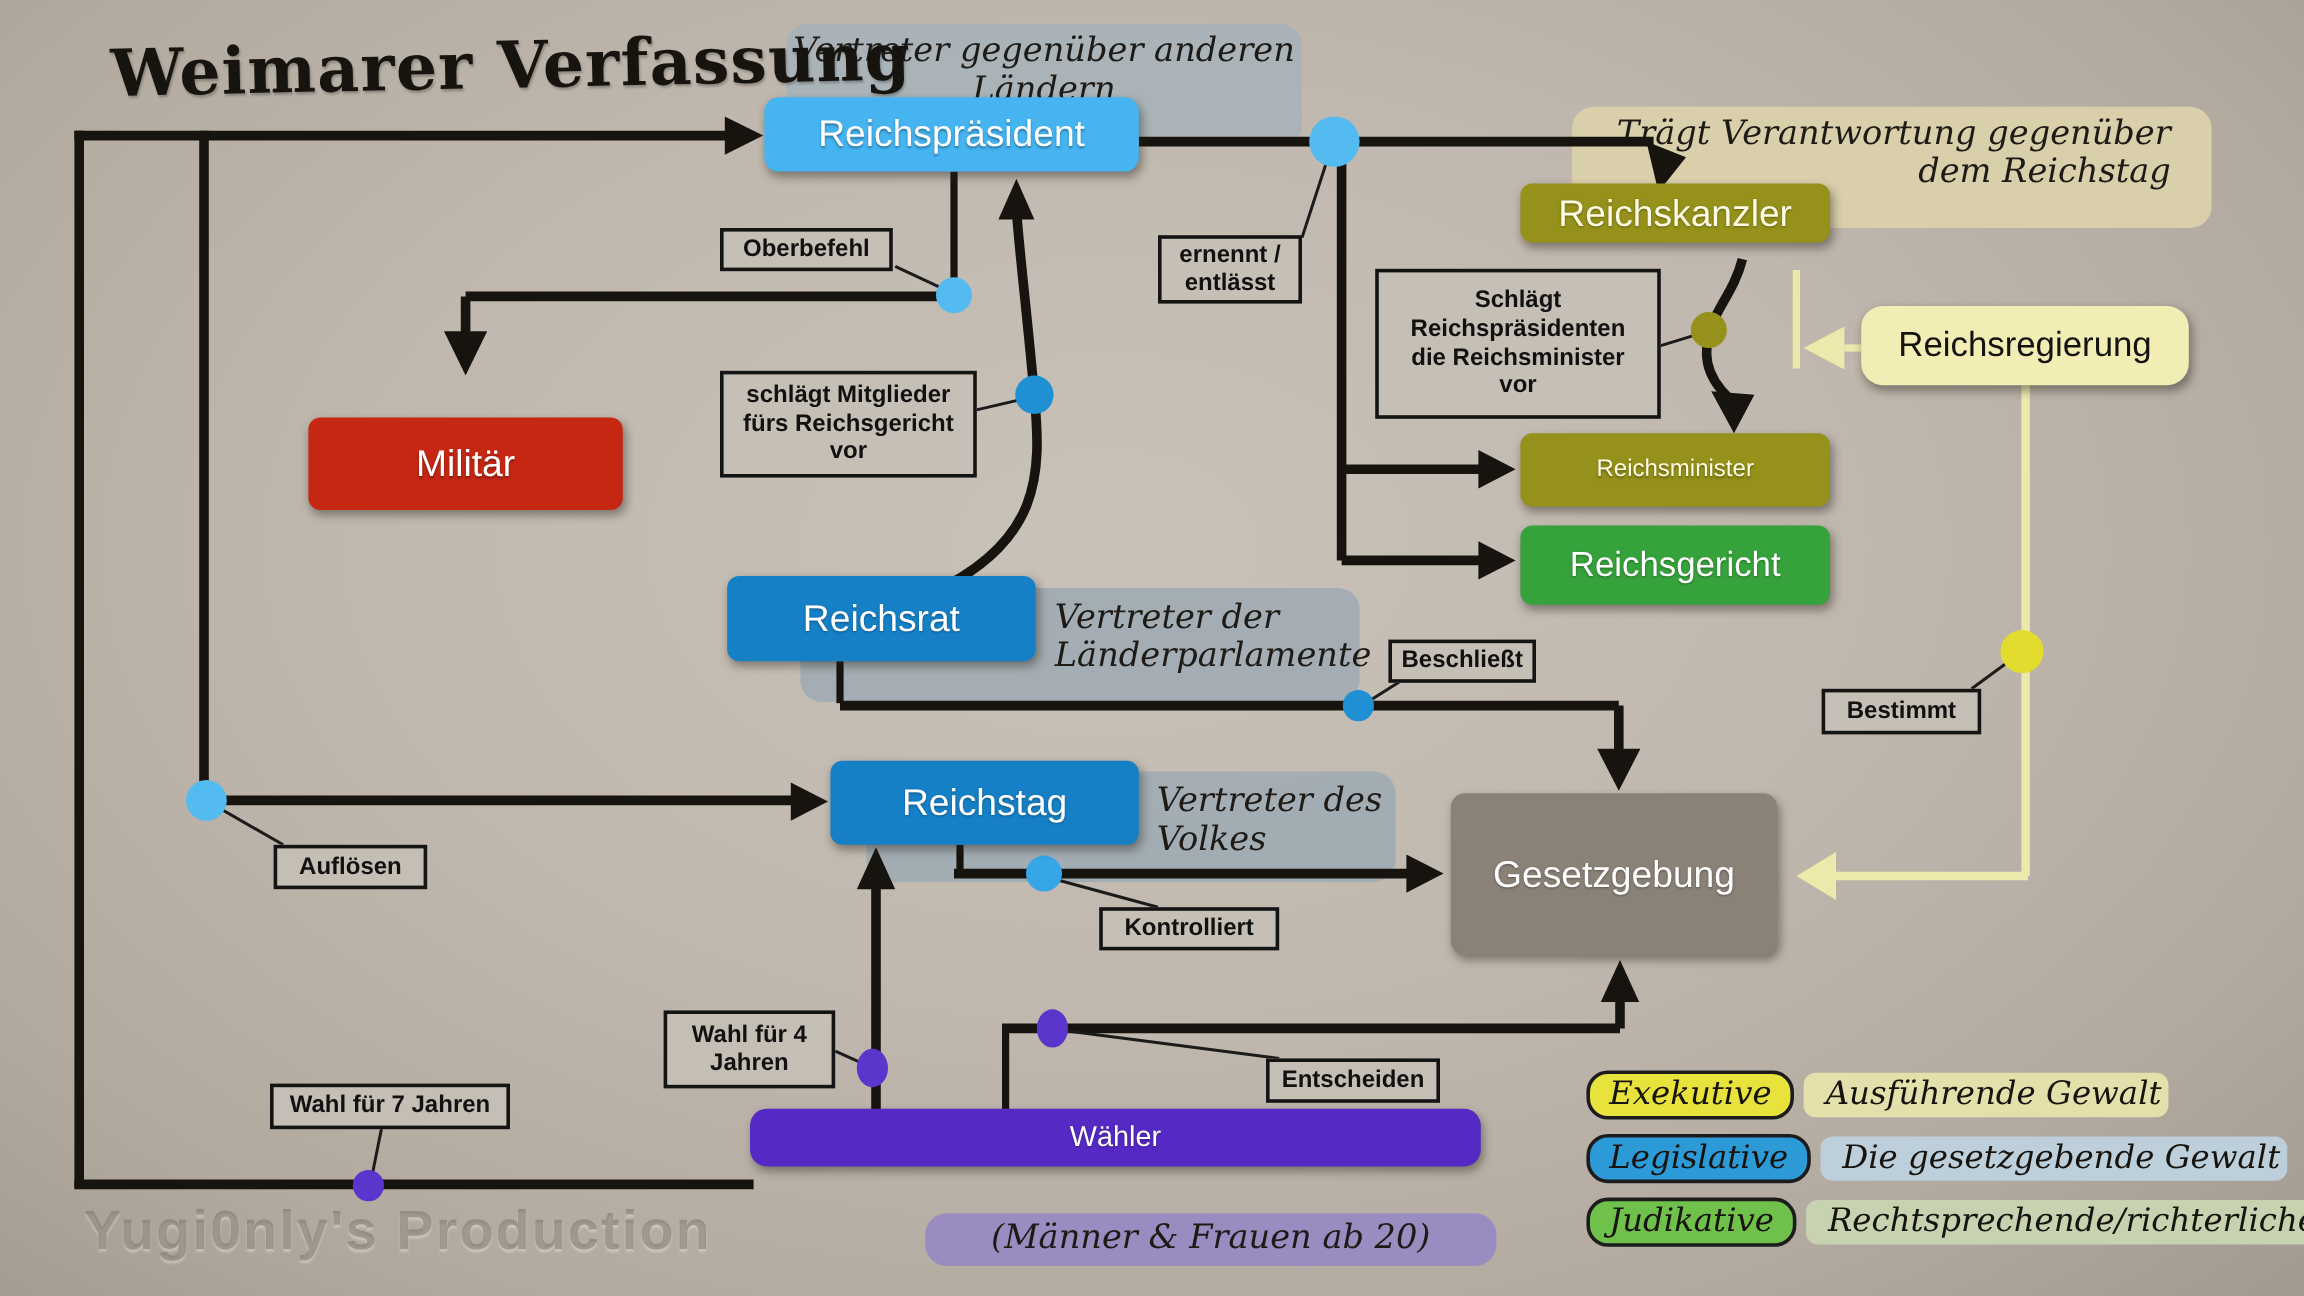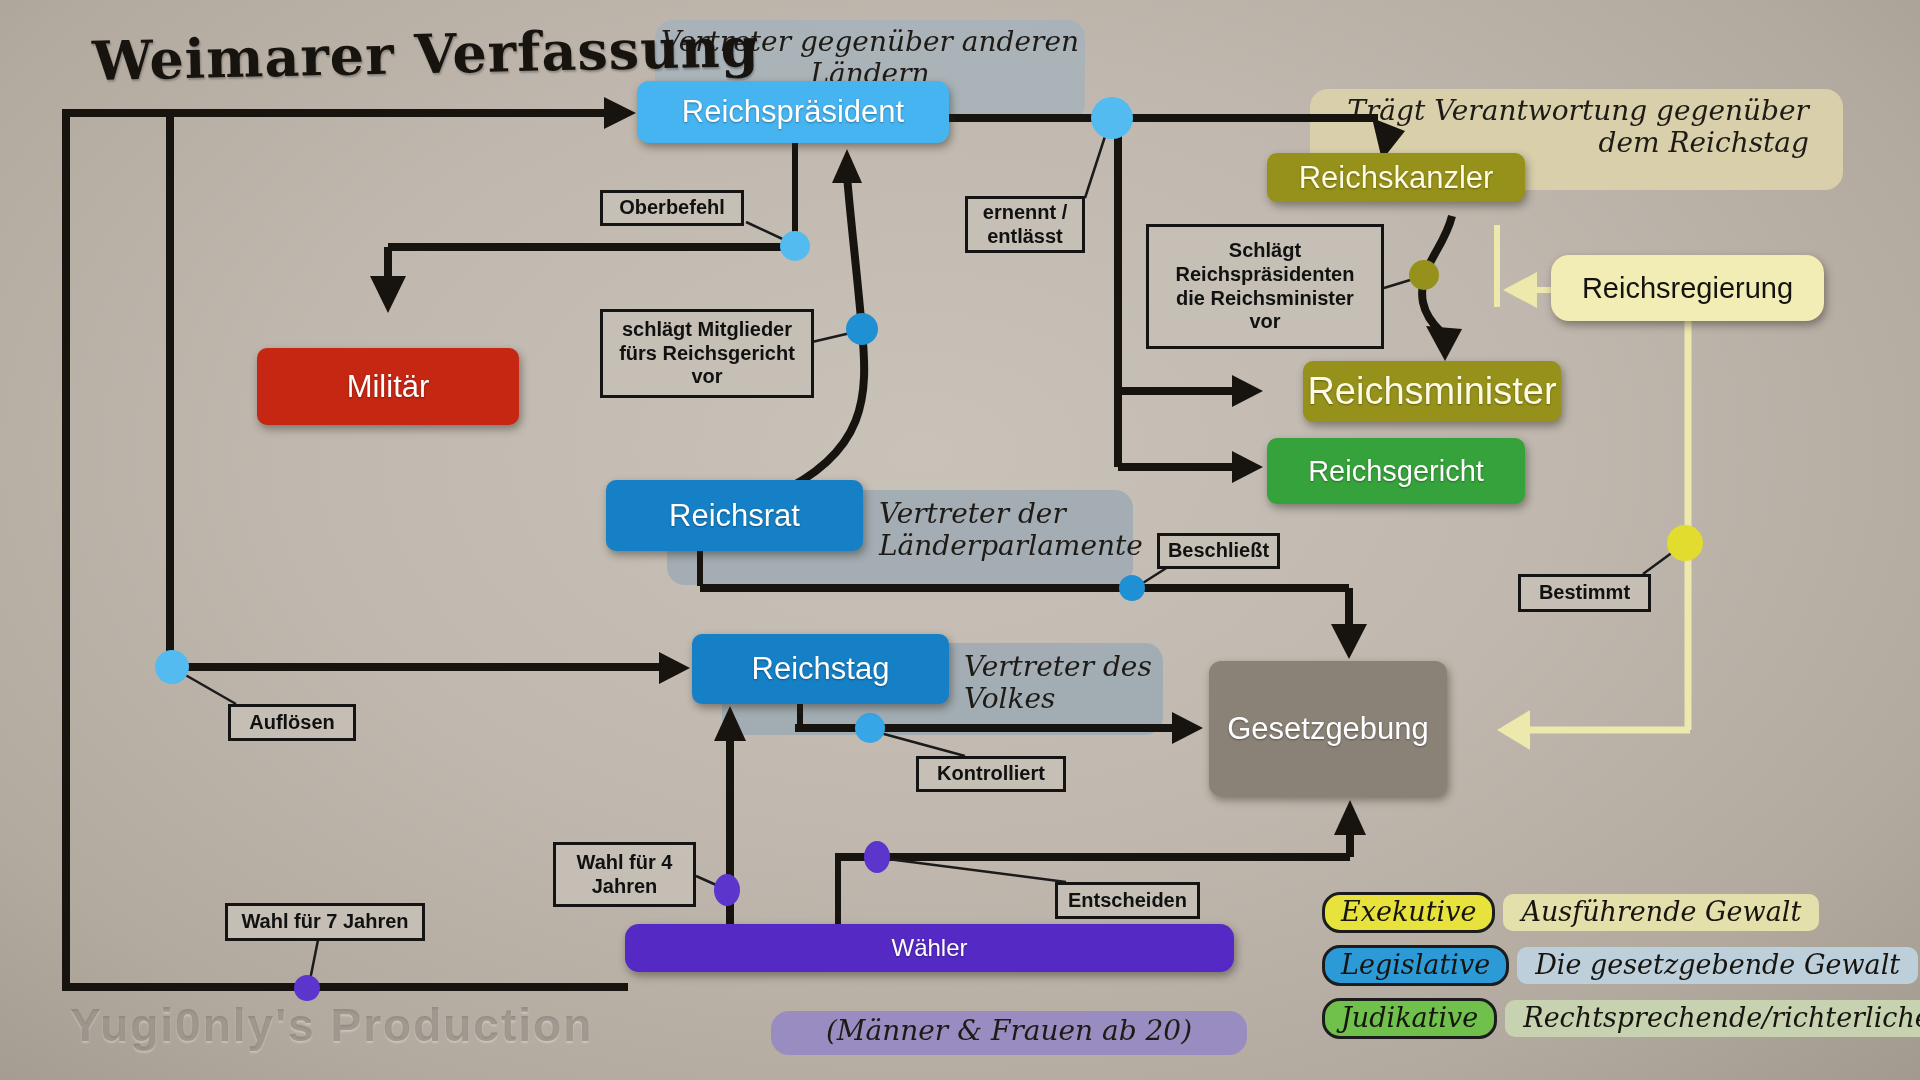"Reichsminister" #n-rm { font-size: 38px -> 20px; margin-left: 36px -> none }
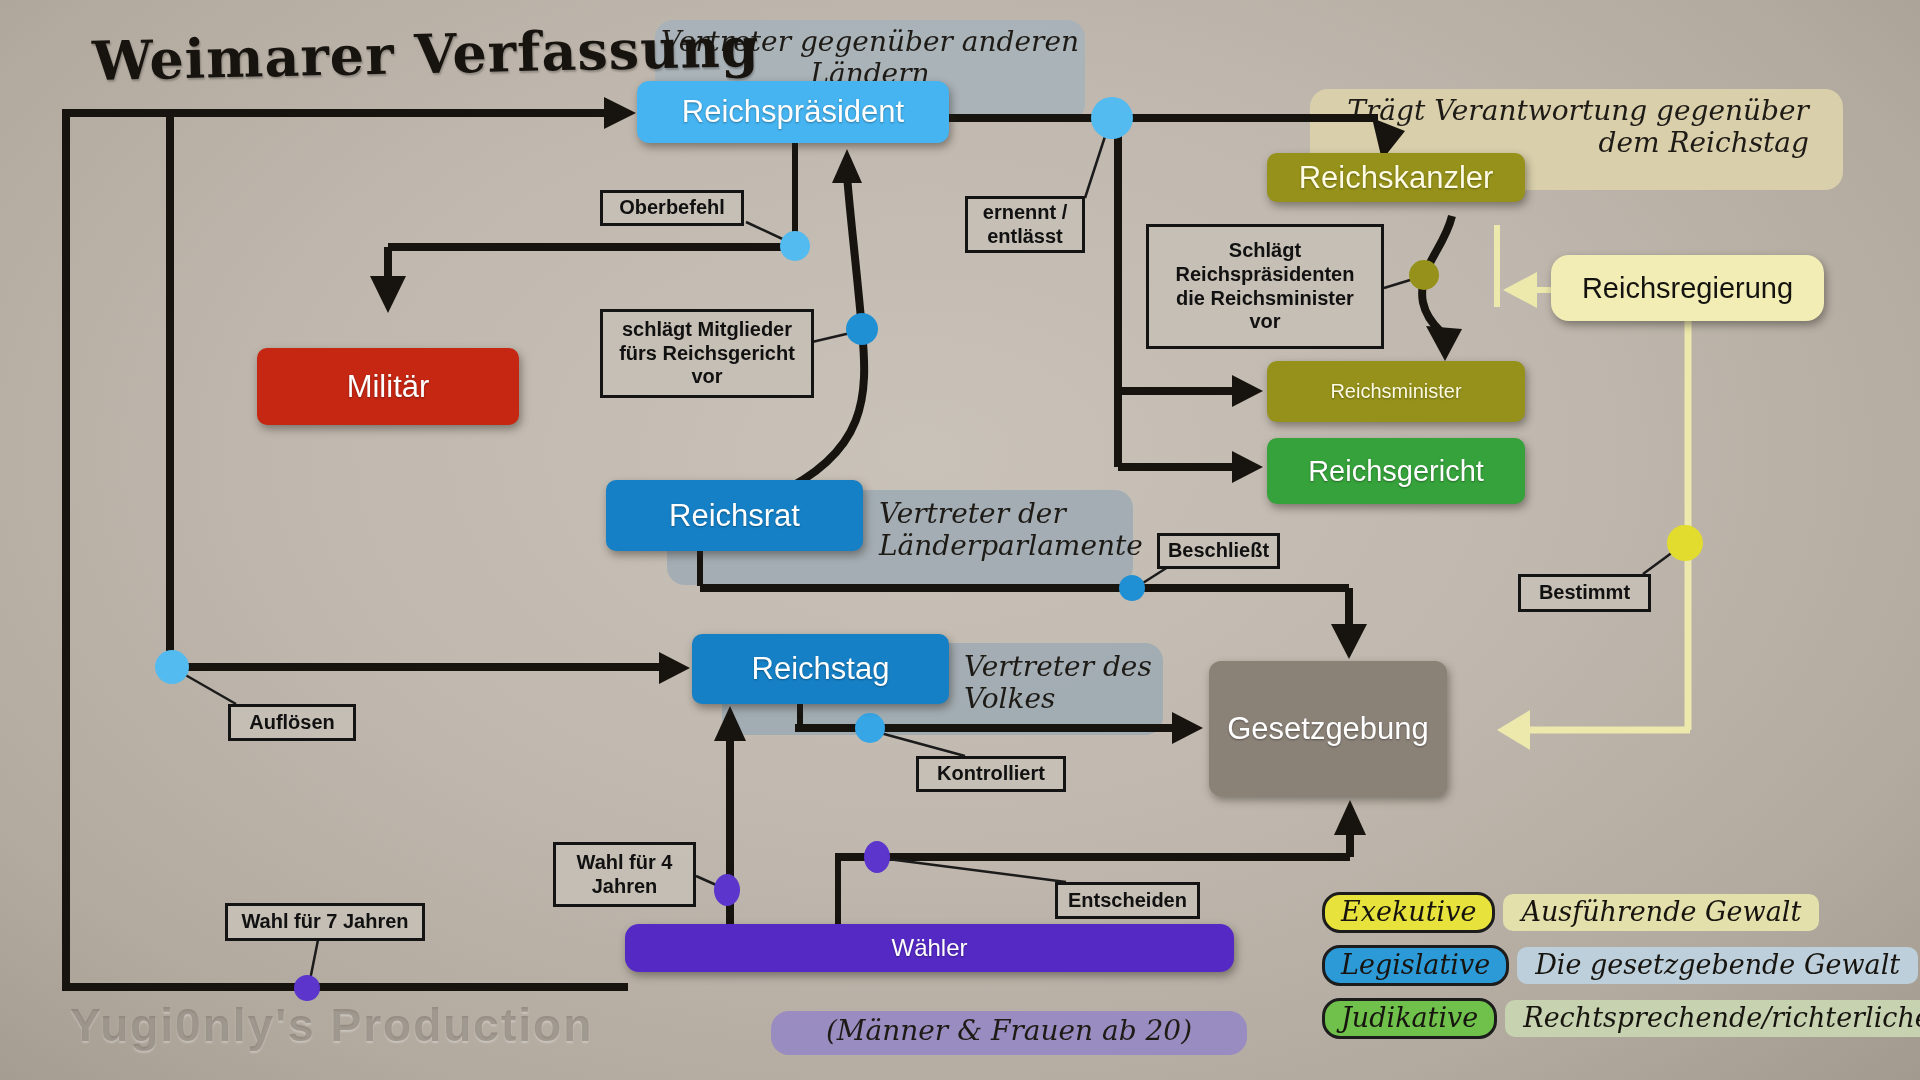"Gesetzgebung" #n-gg { width: 238px -> 272px }
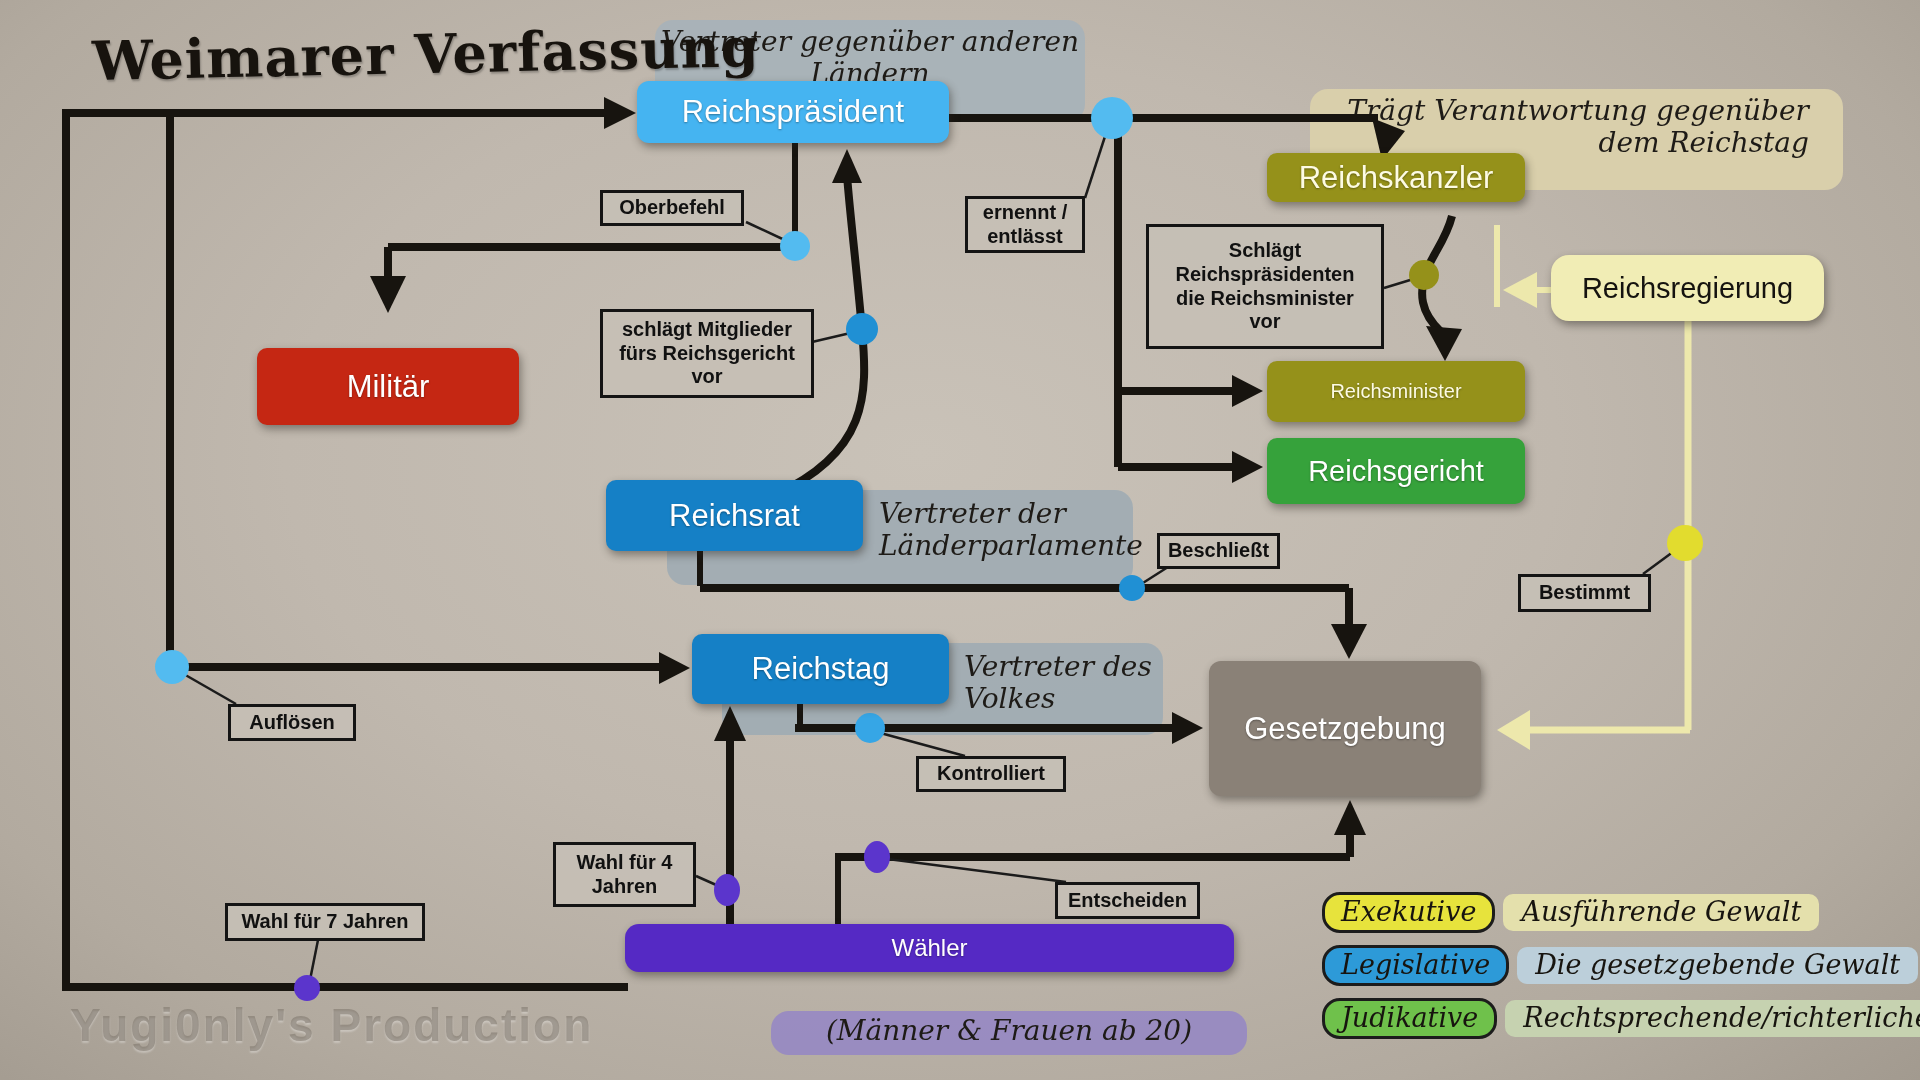"Ausführende Gewalt" .leg-strip { padding: 2px 18px 4px 18px -> 2px 6px 4px 18px }
